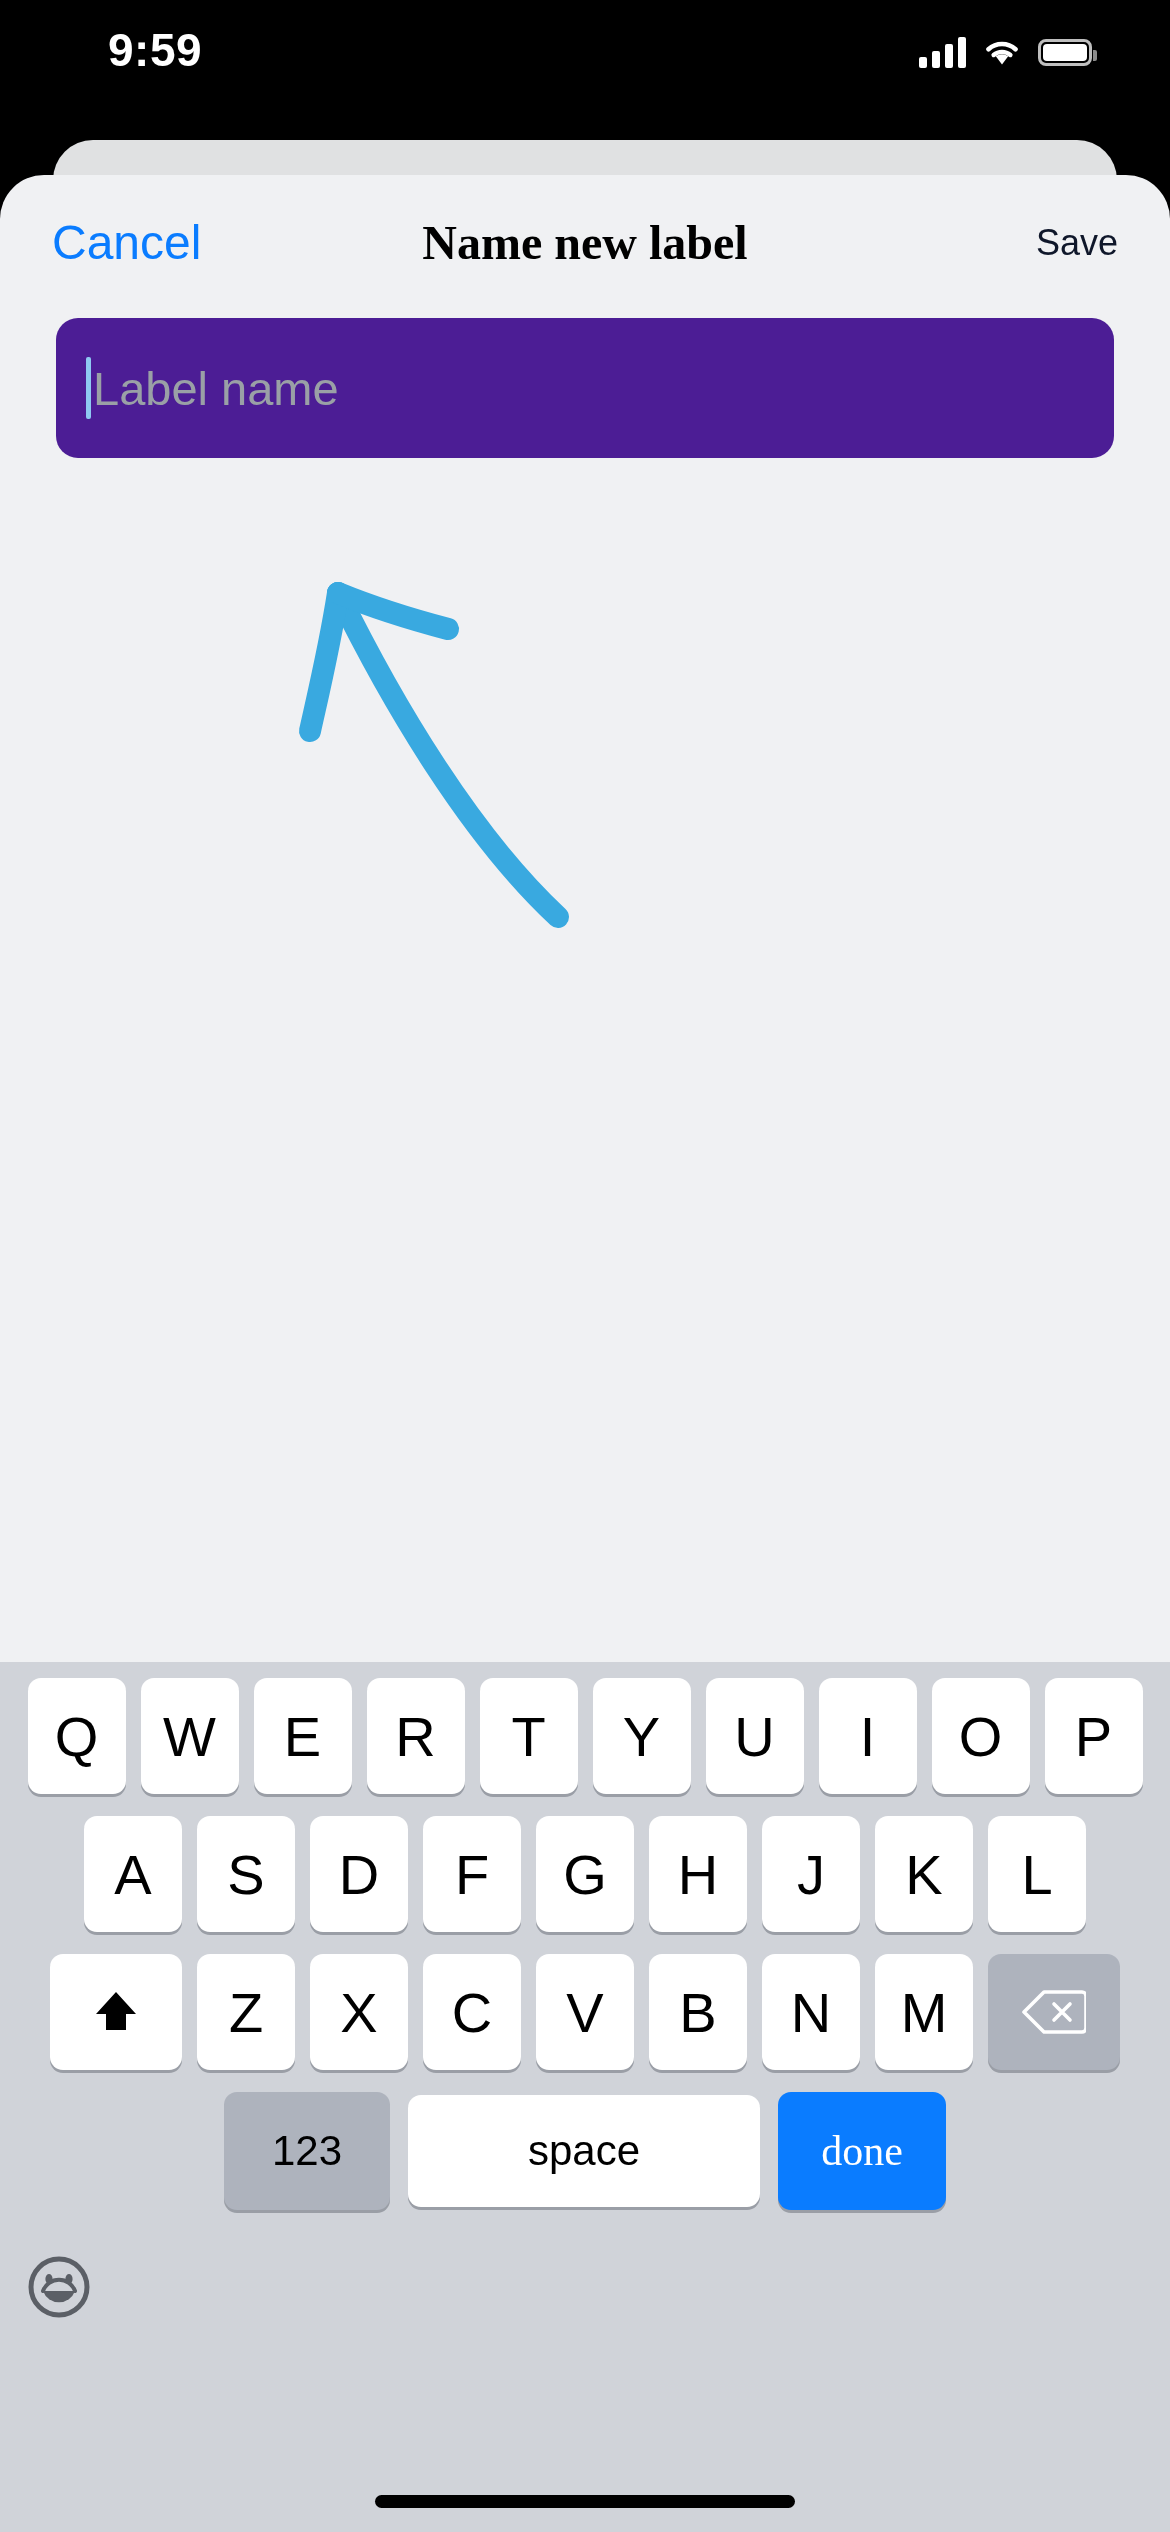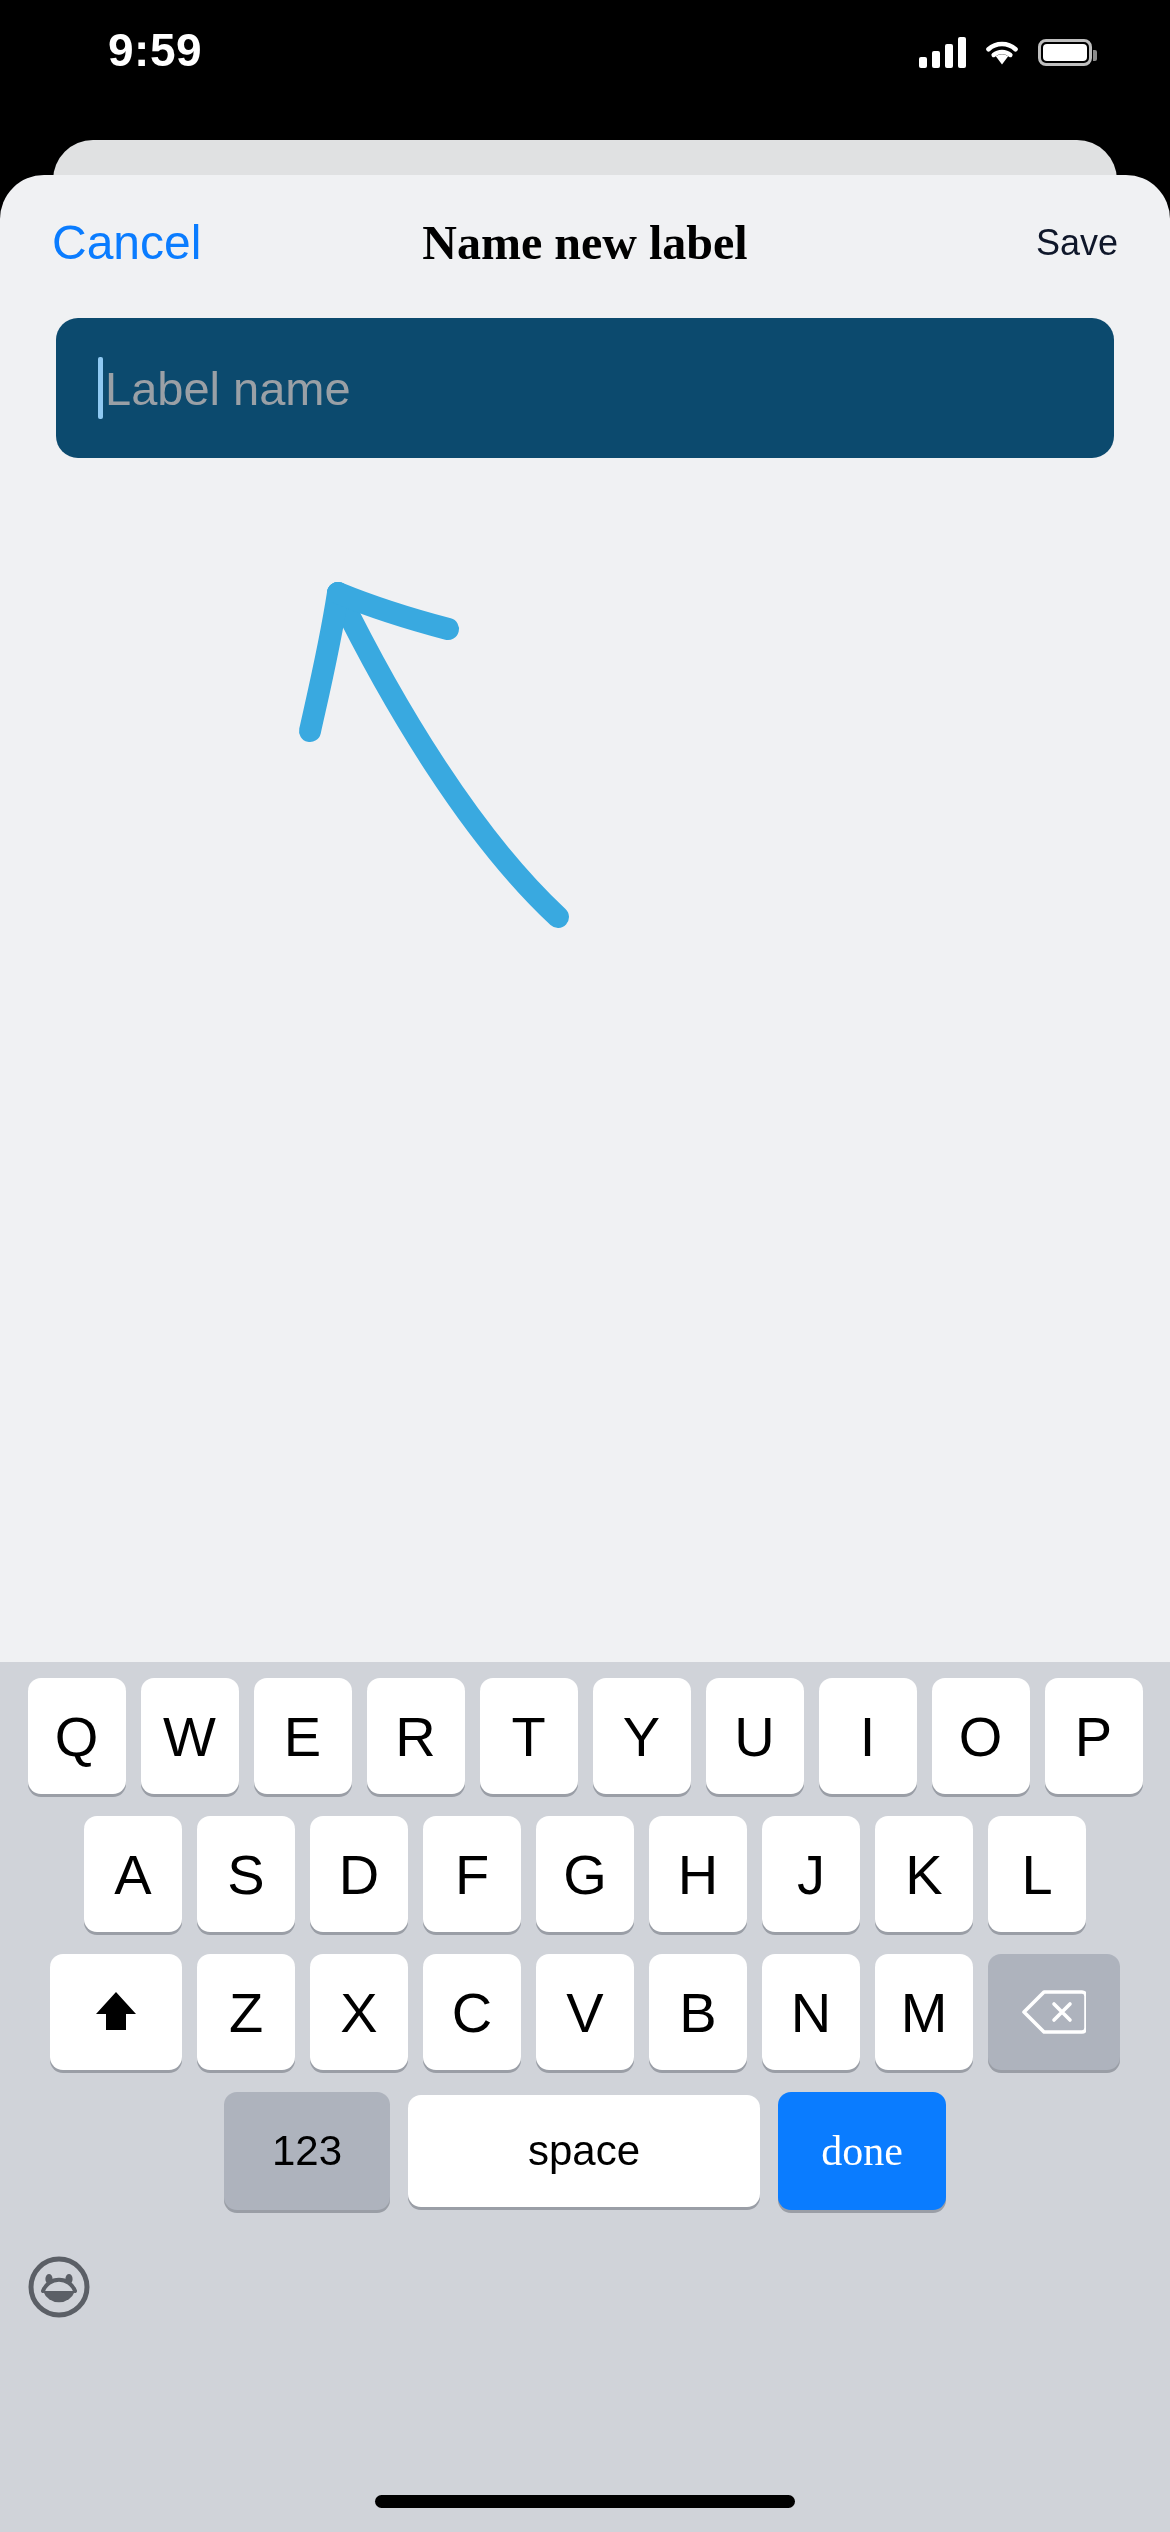"Label name" .text-field { background: #0c4a6e -> #4c1d95; padding: 0 42px -> 0 30px }
